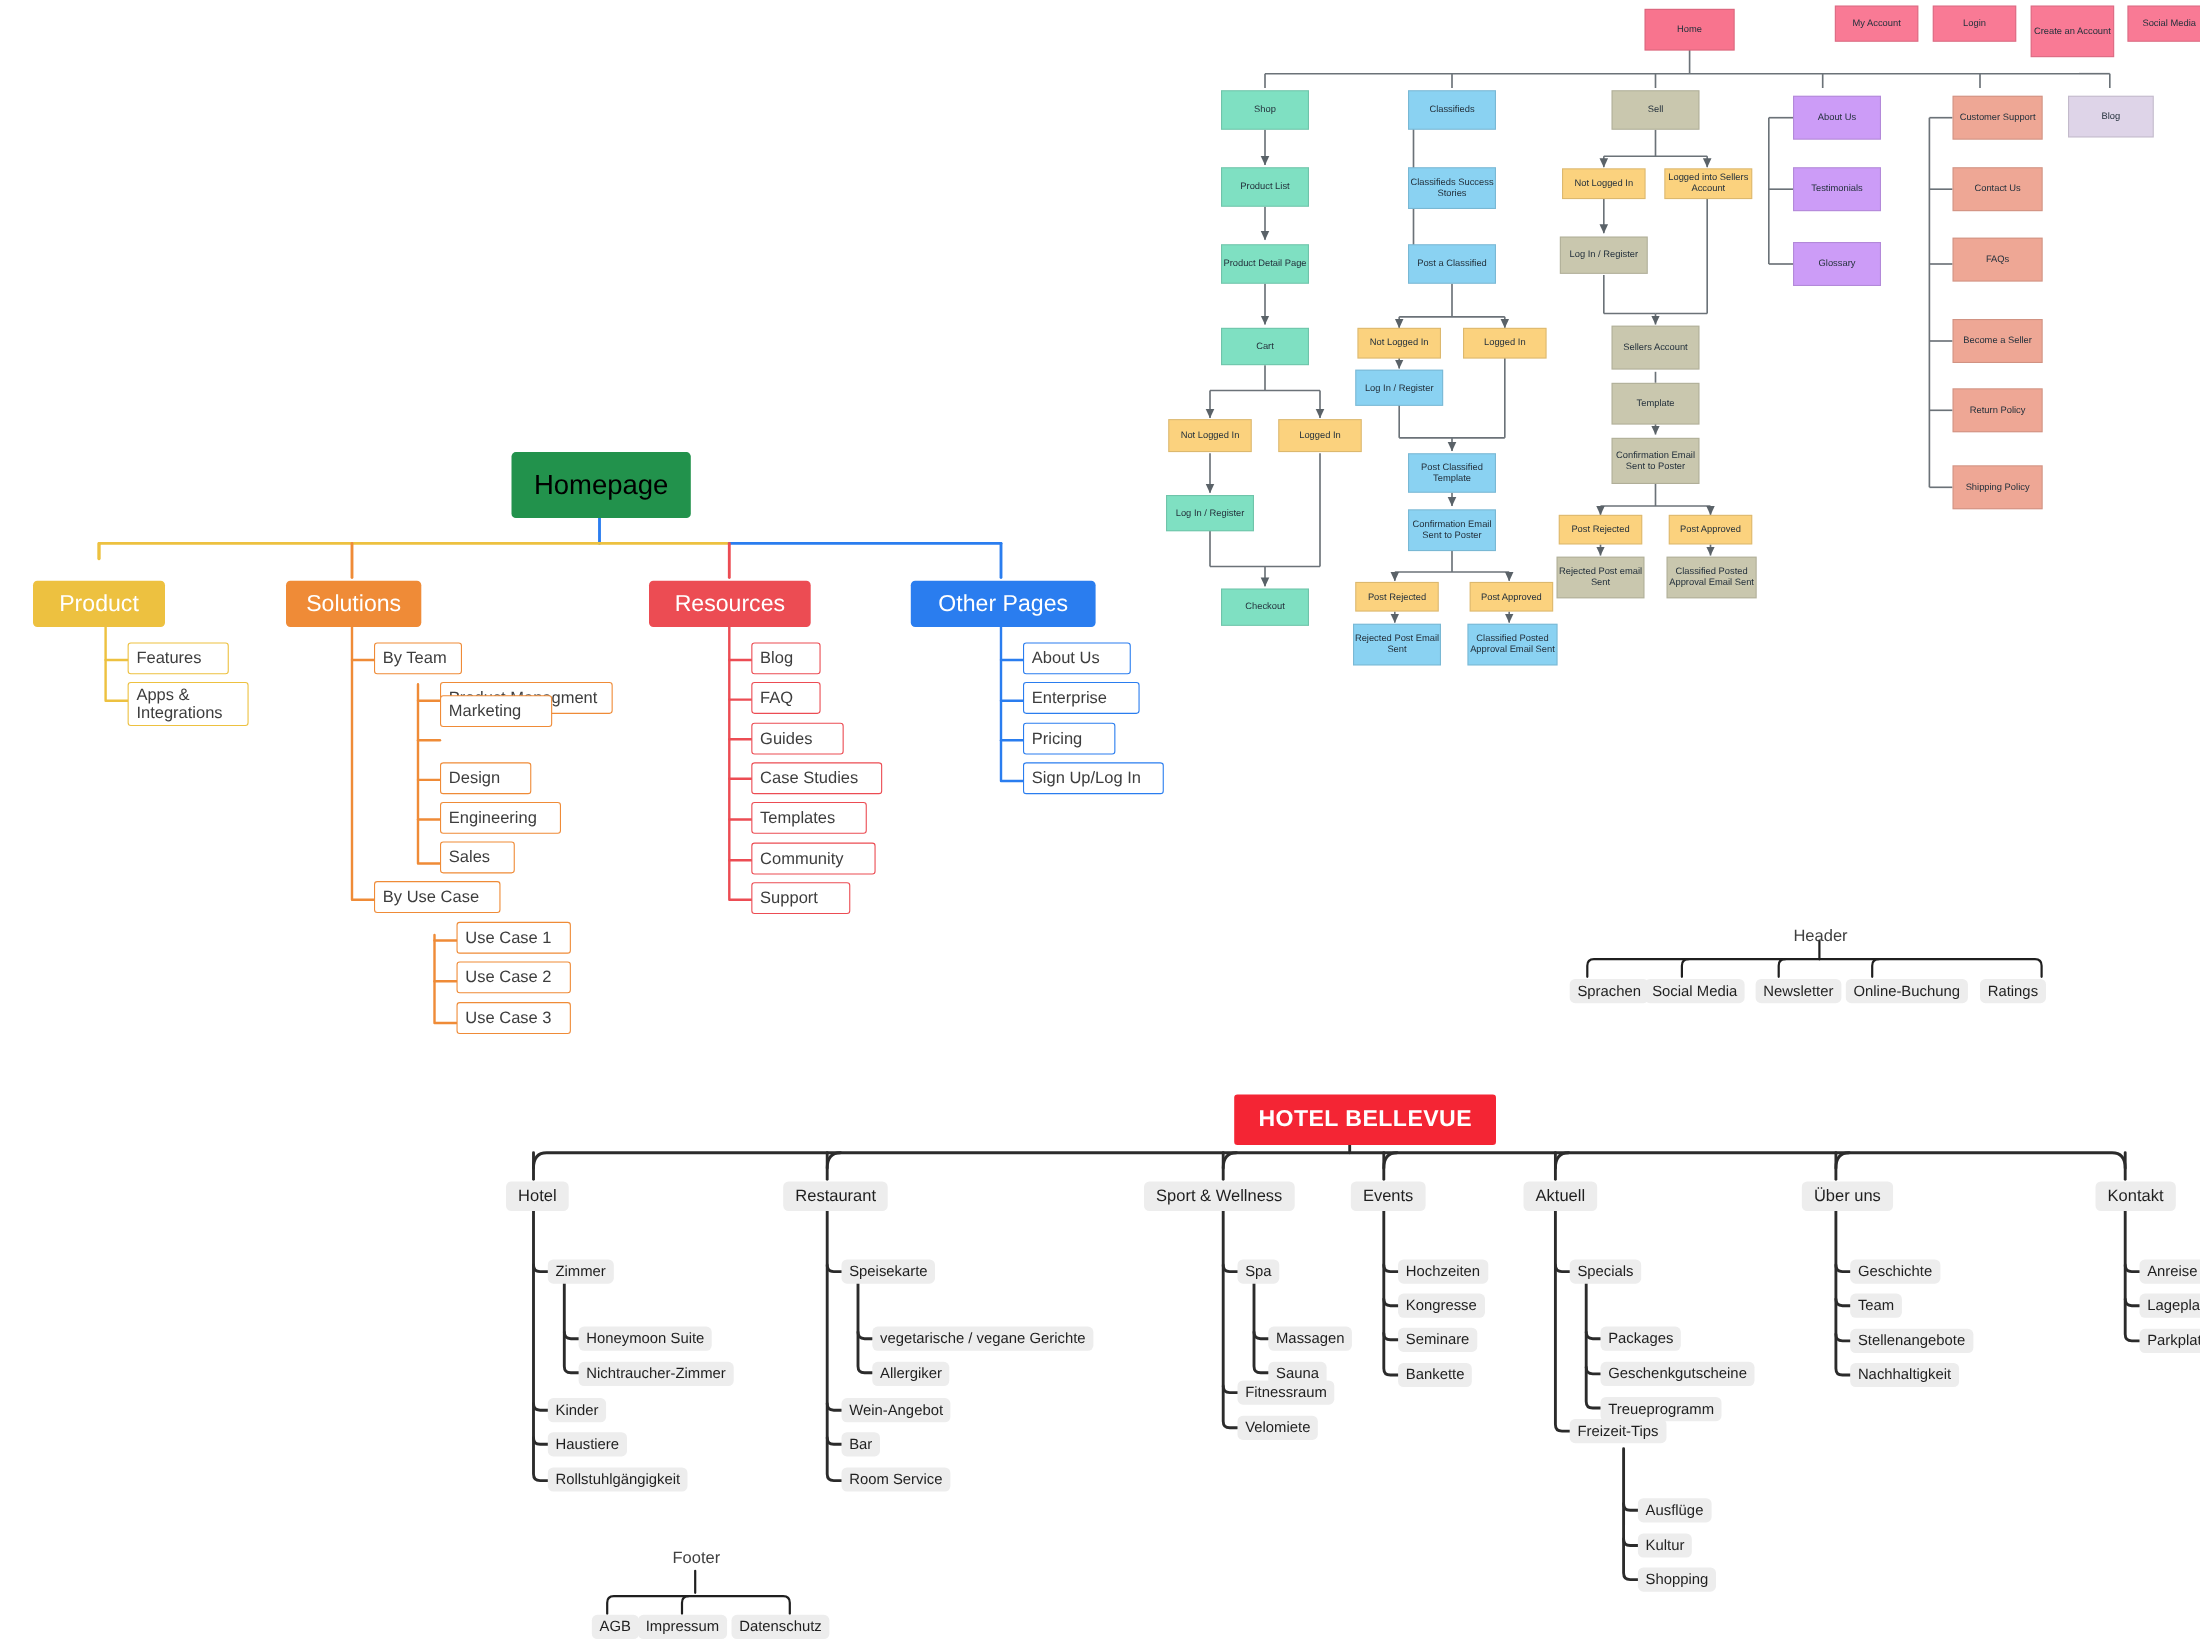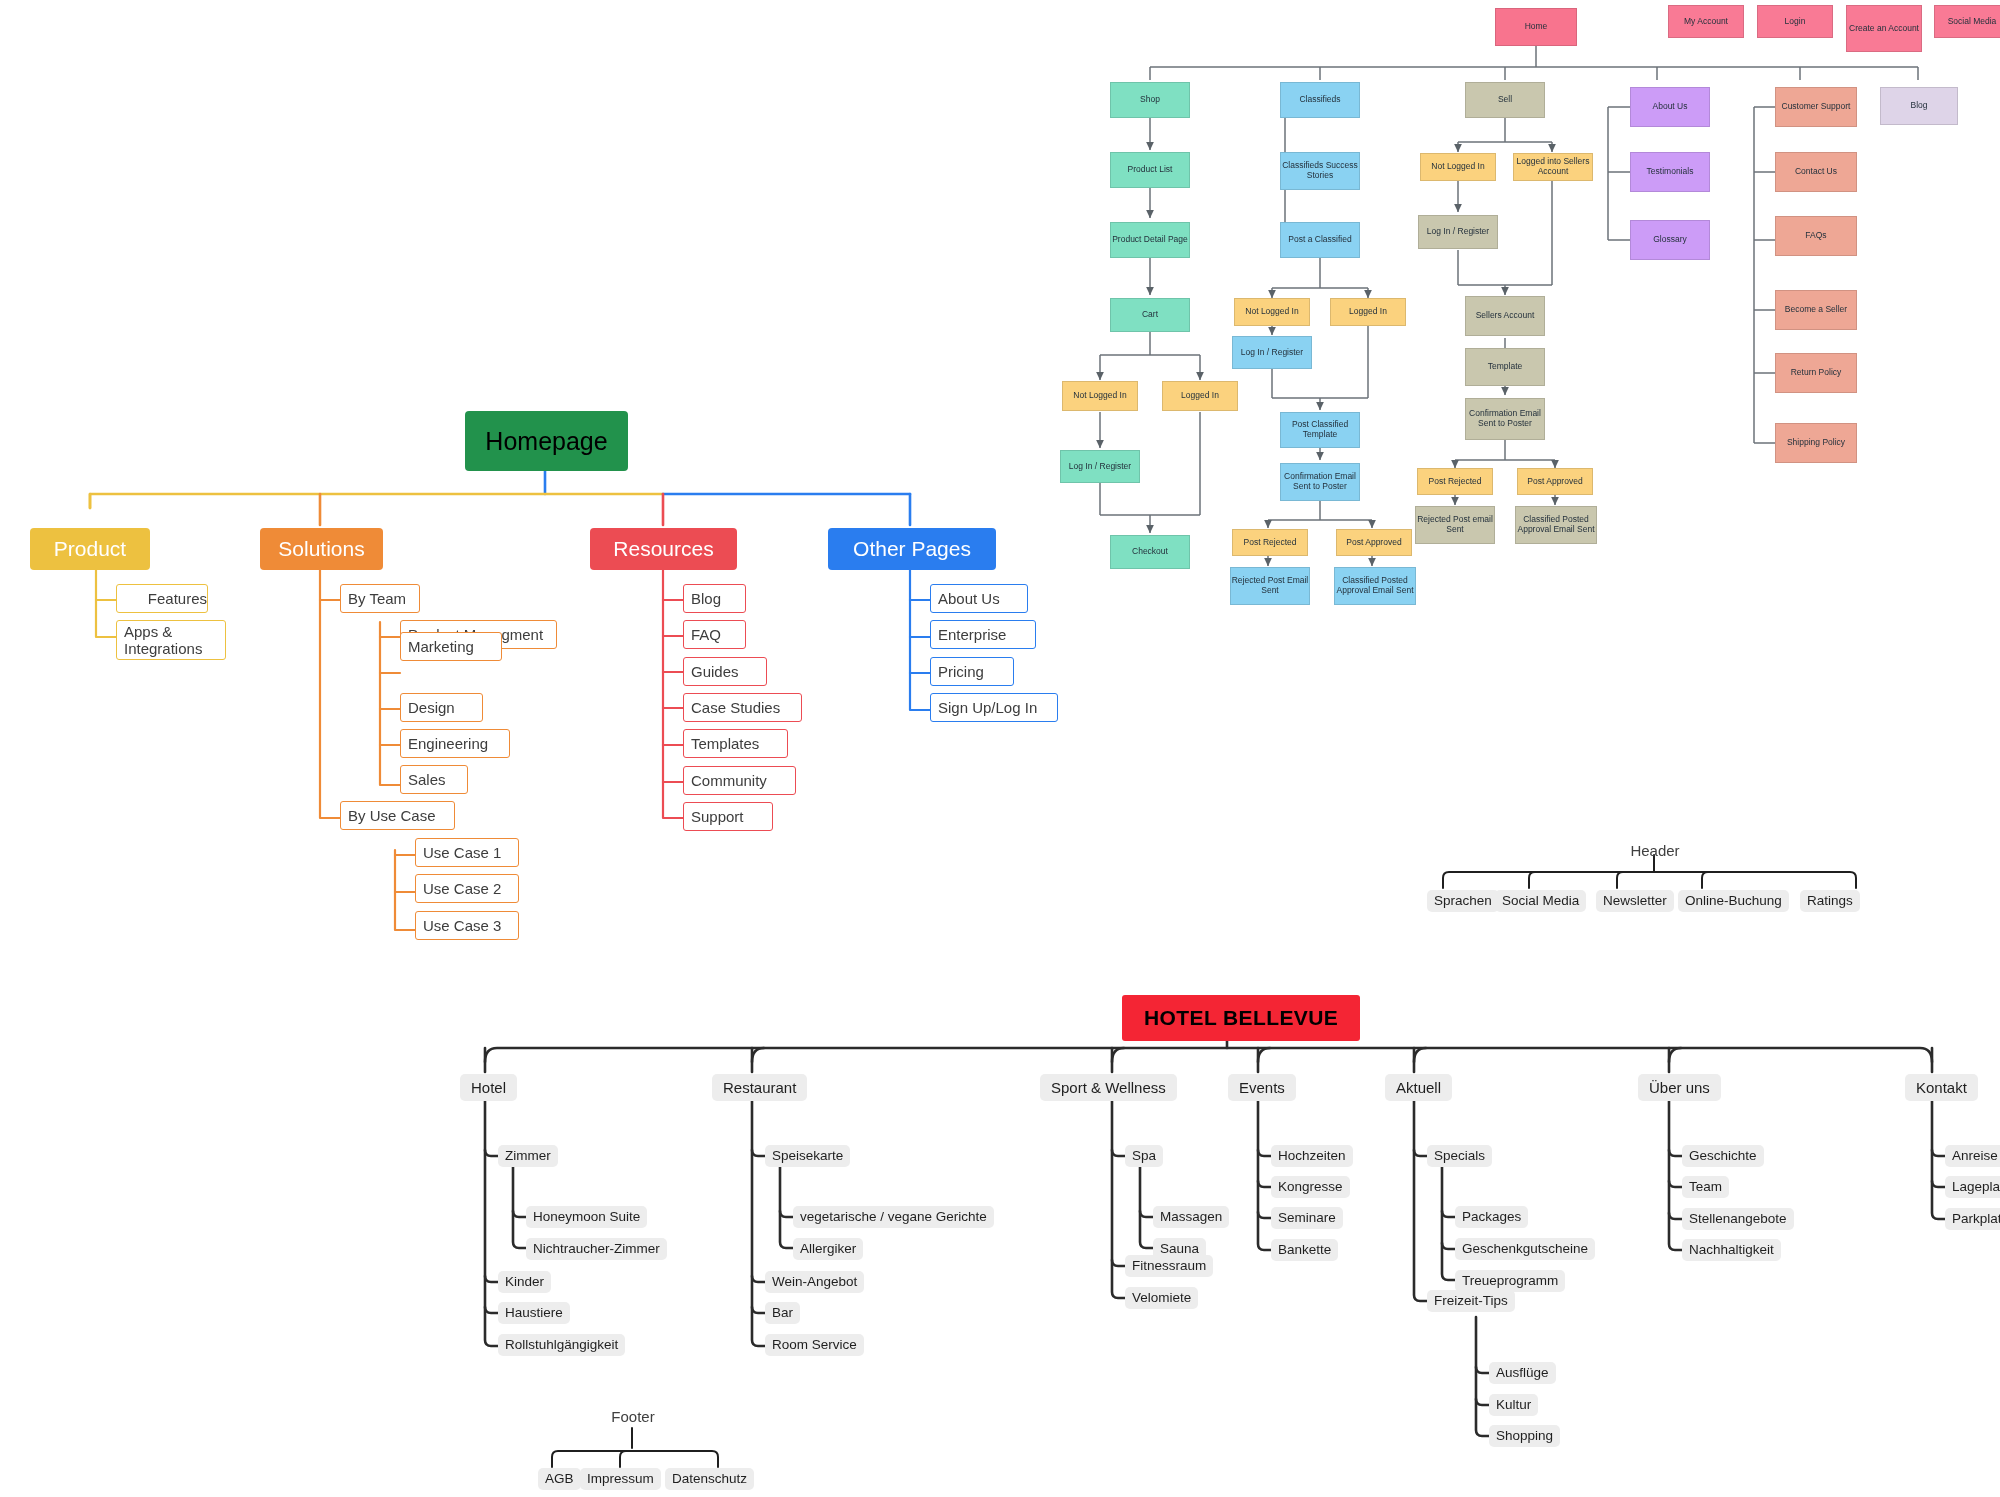"Features" div.node { justify-content: flex-end -> none }
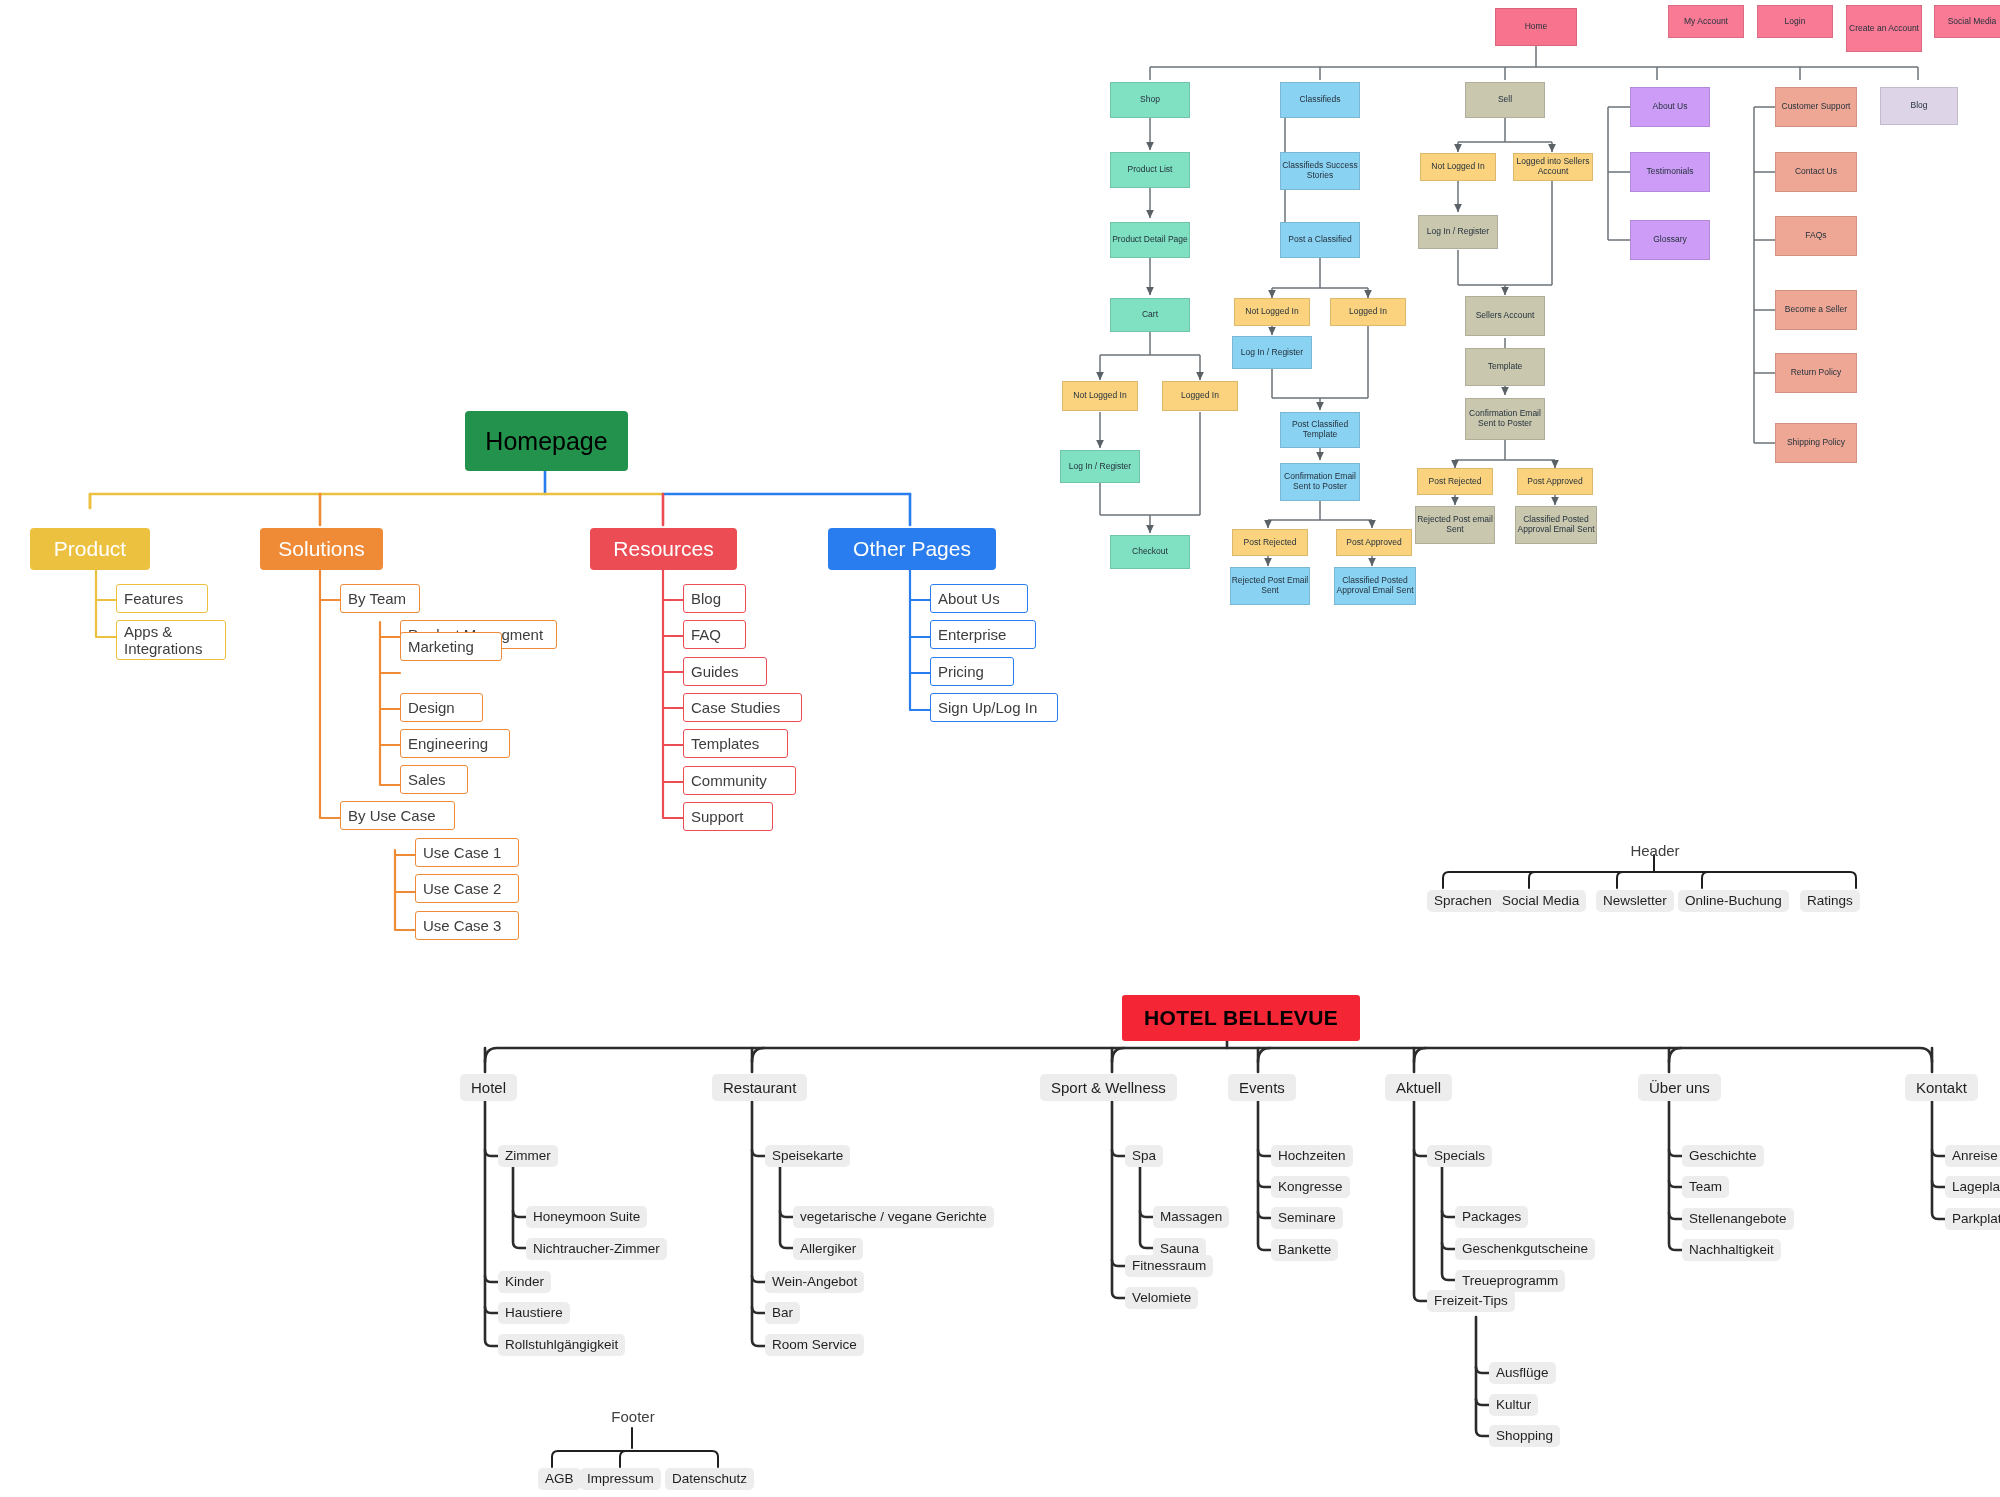"HOTEL BELLEVUE" .mm.title { color: #000000 -> #ffffff }
